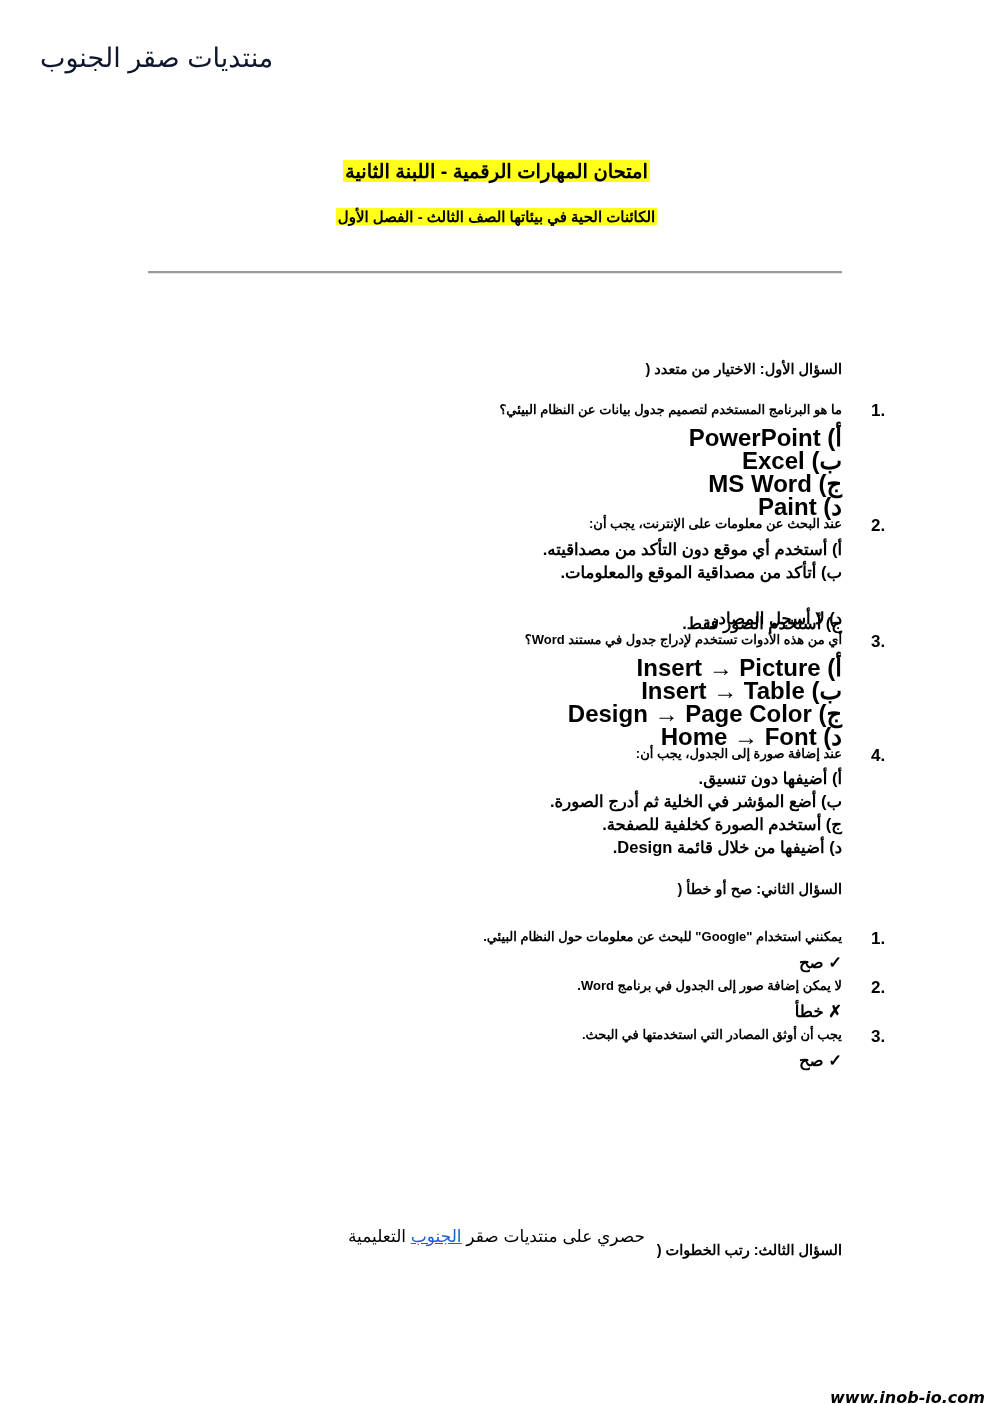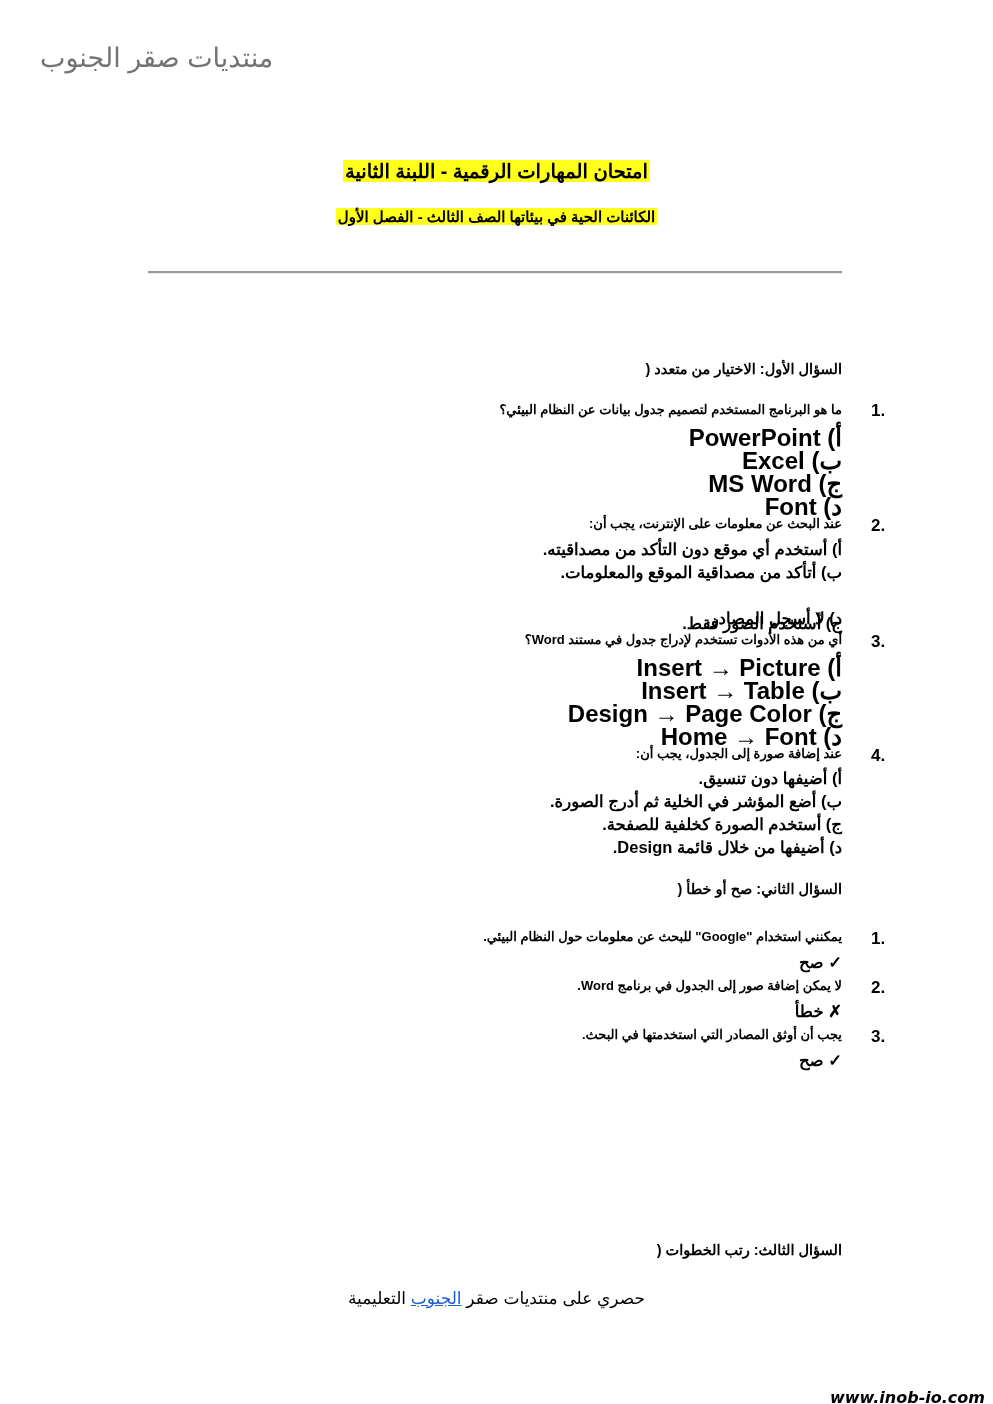"منتديات صقر الجنوب" .site-logo { color: #737373 -> #0f172a }
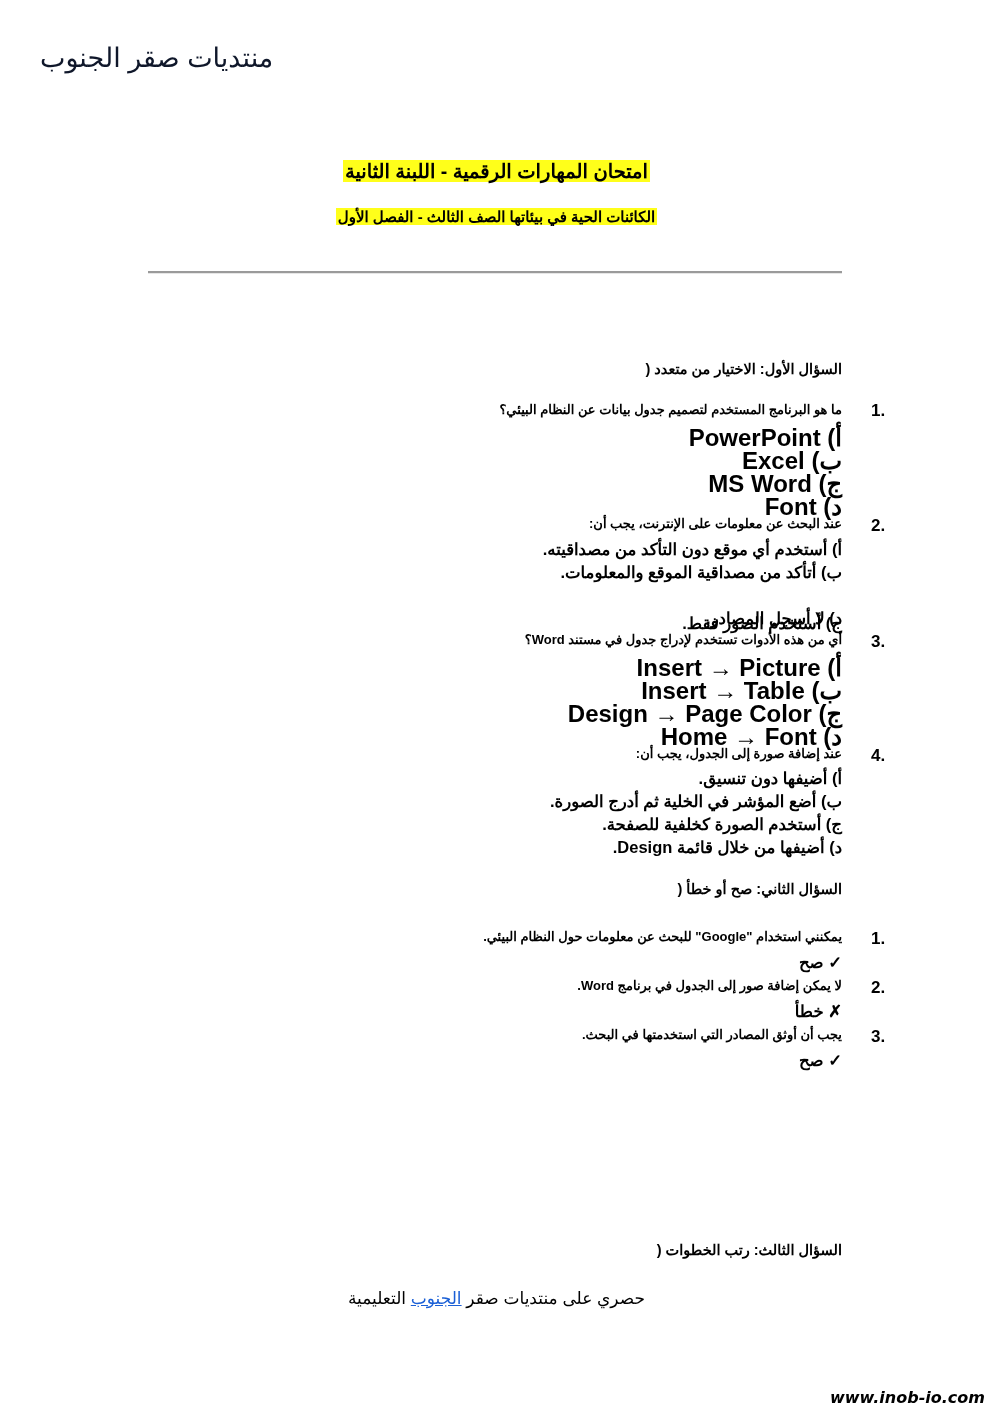"د) Font" div.abs { text: Font -> Paint }
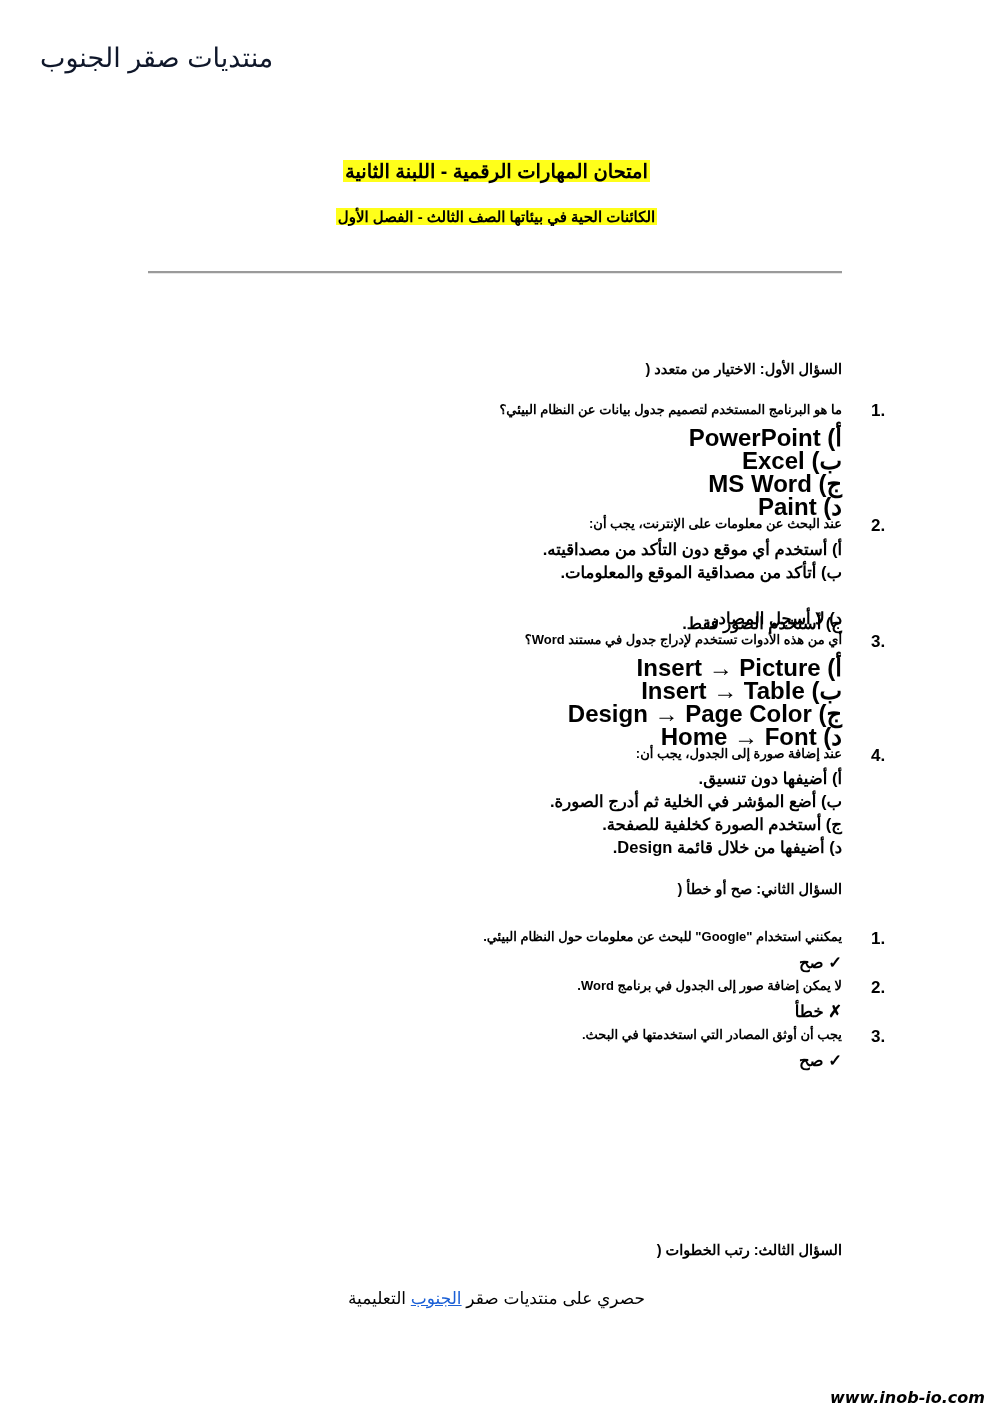"حصري على منتديات صقر الجنوب" .footer-note { top: 1288px -> 1226px }
